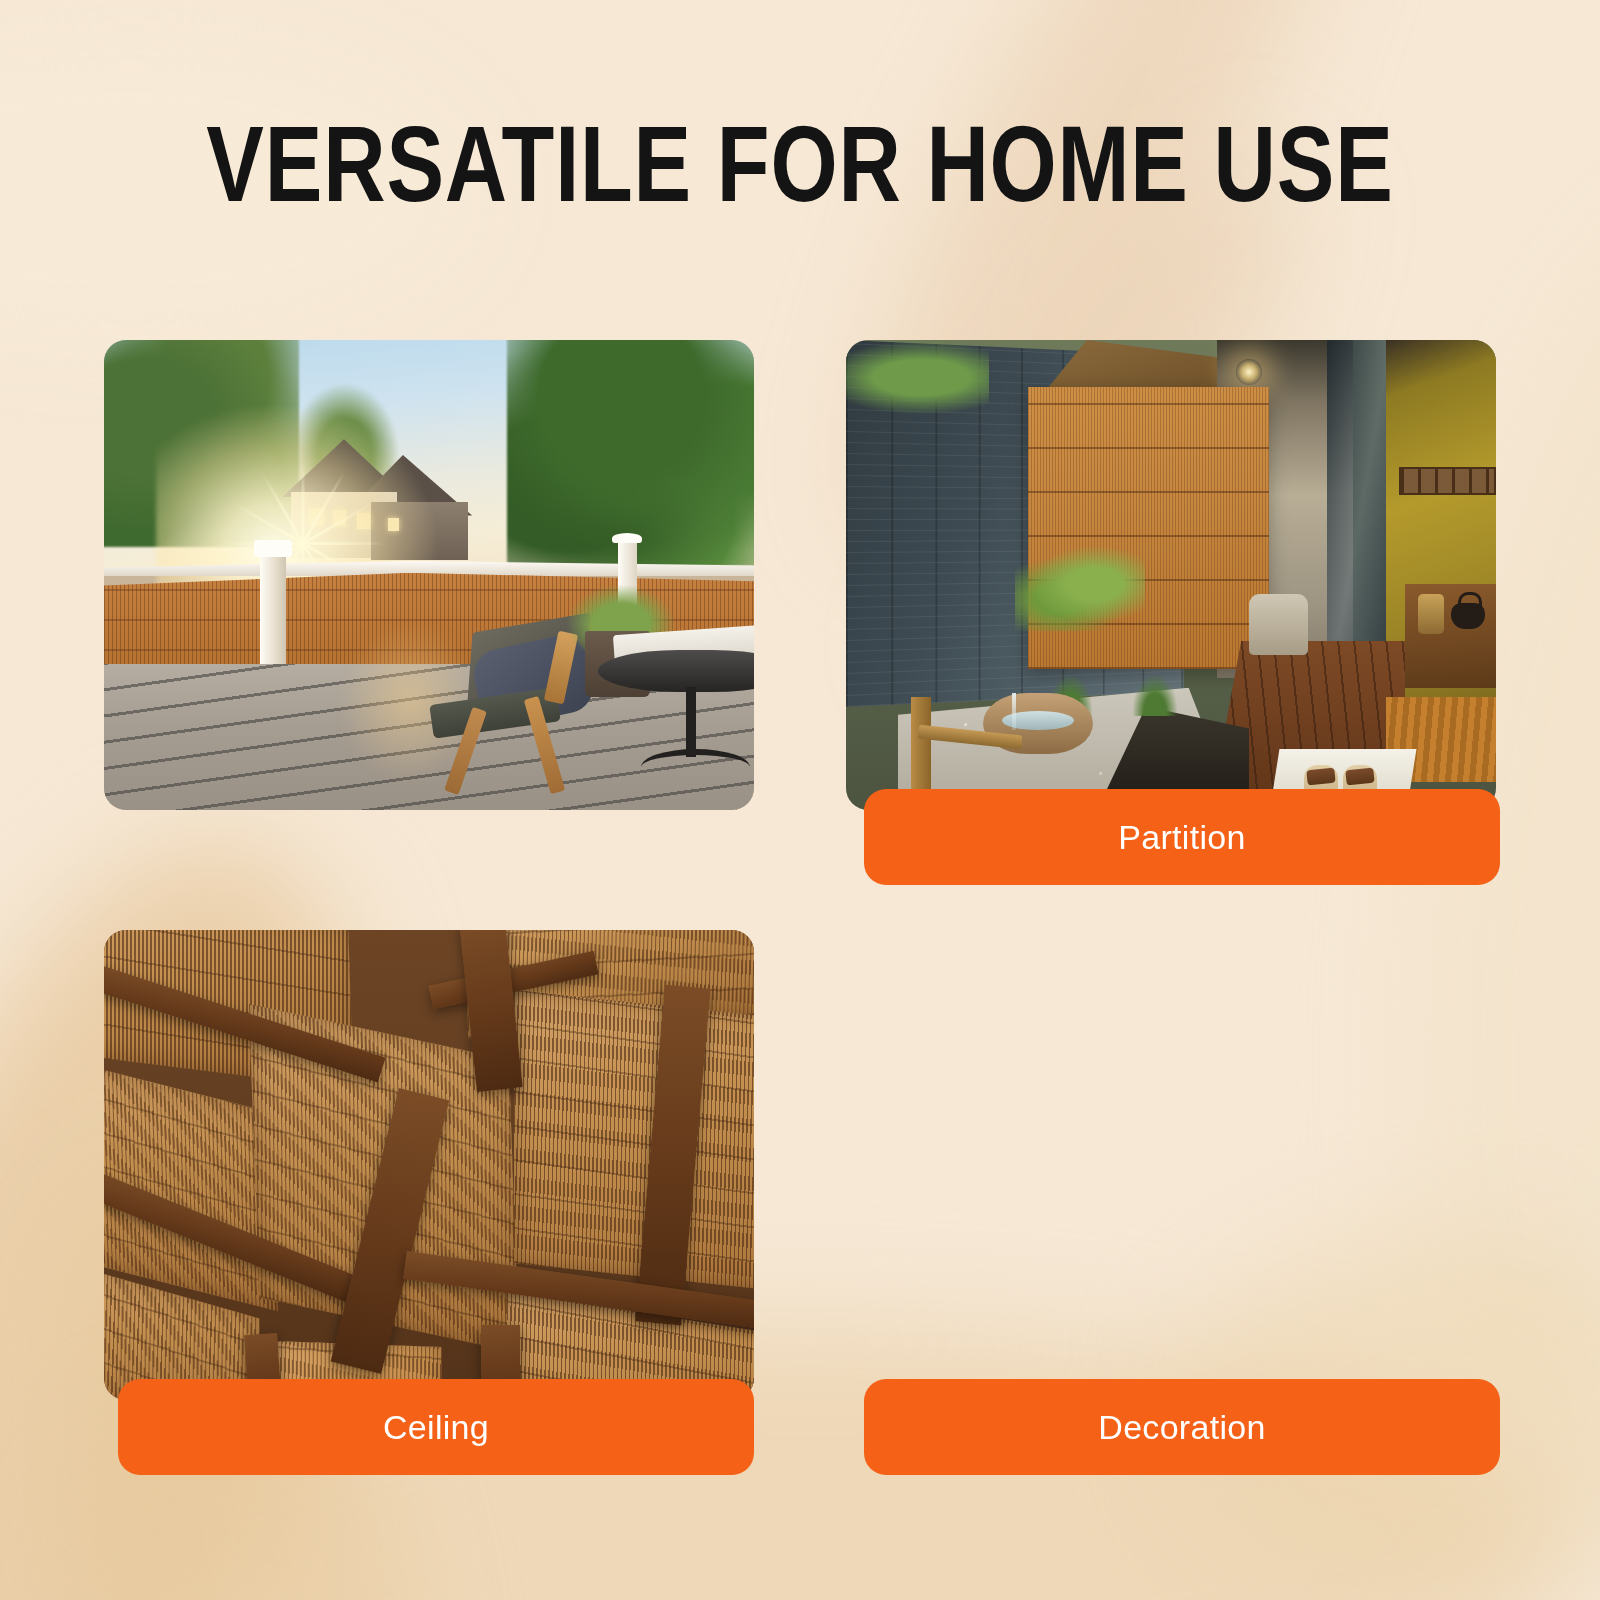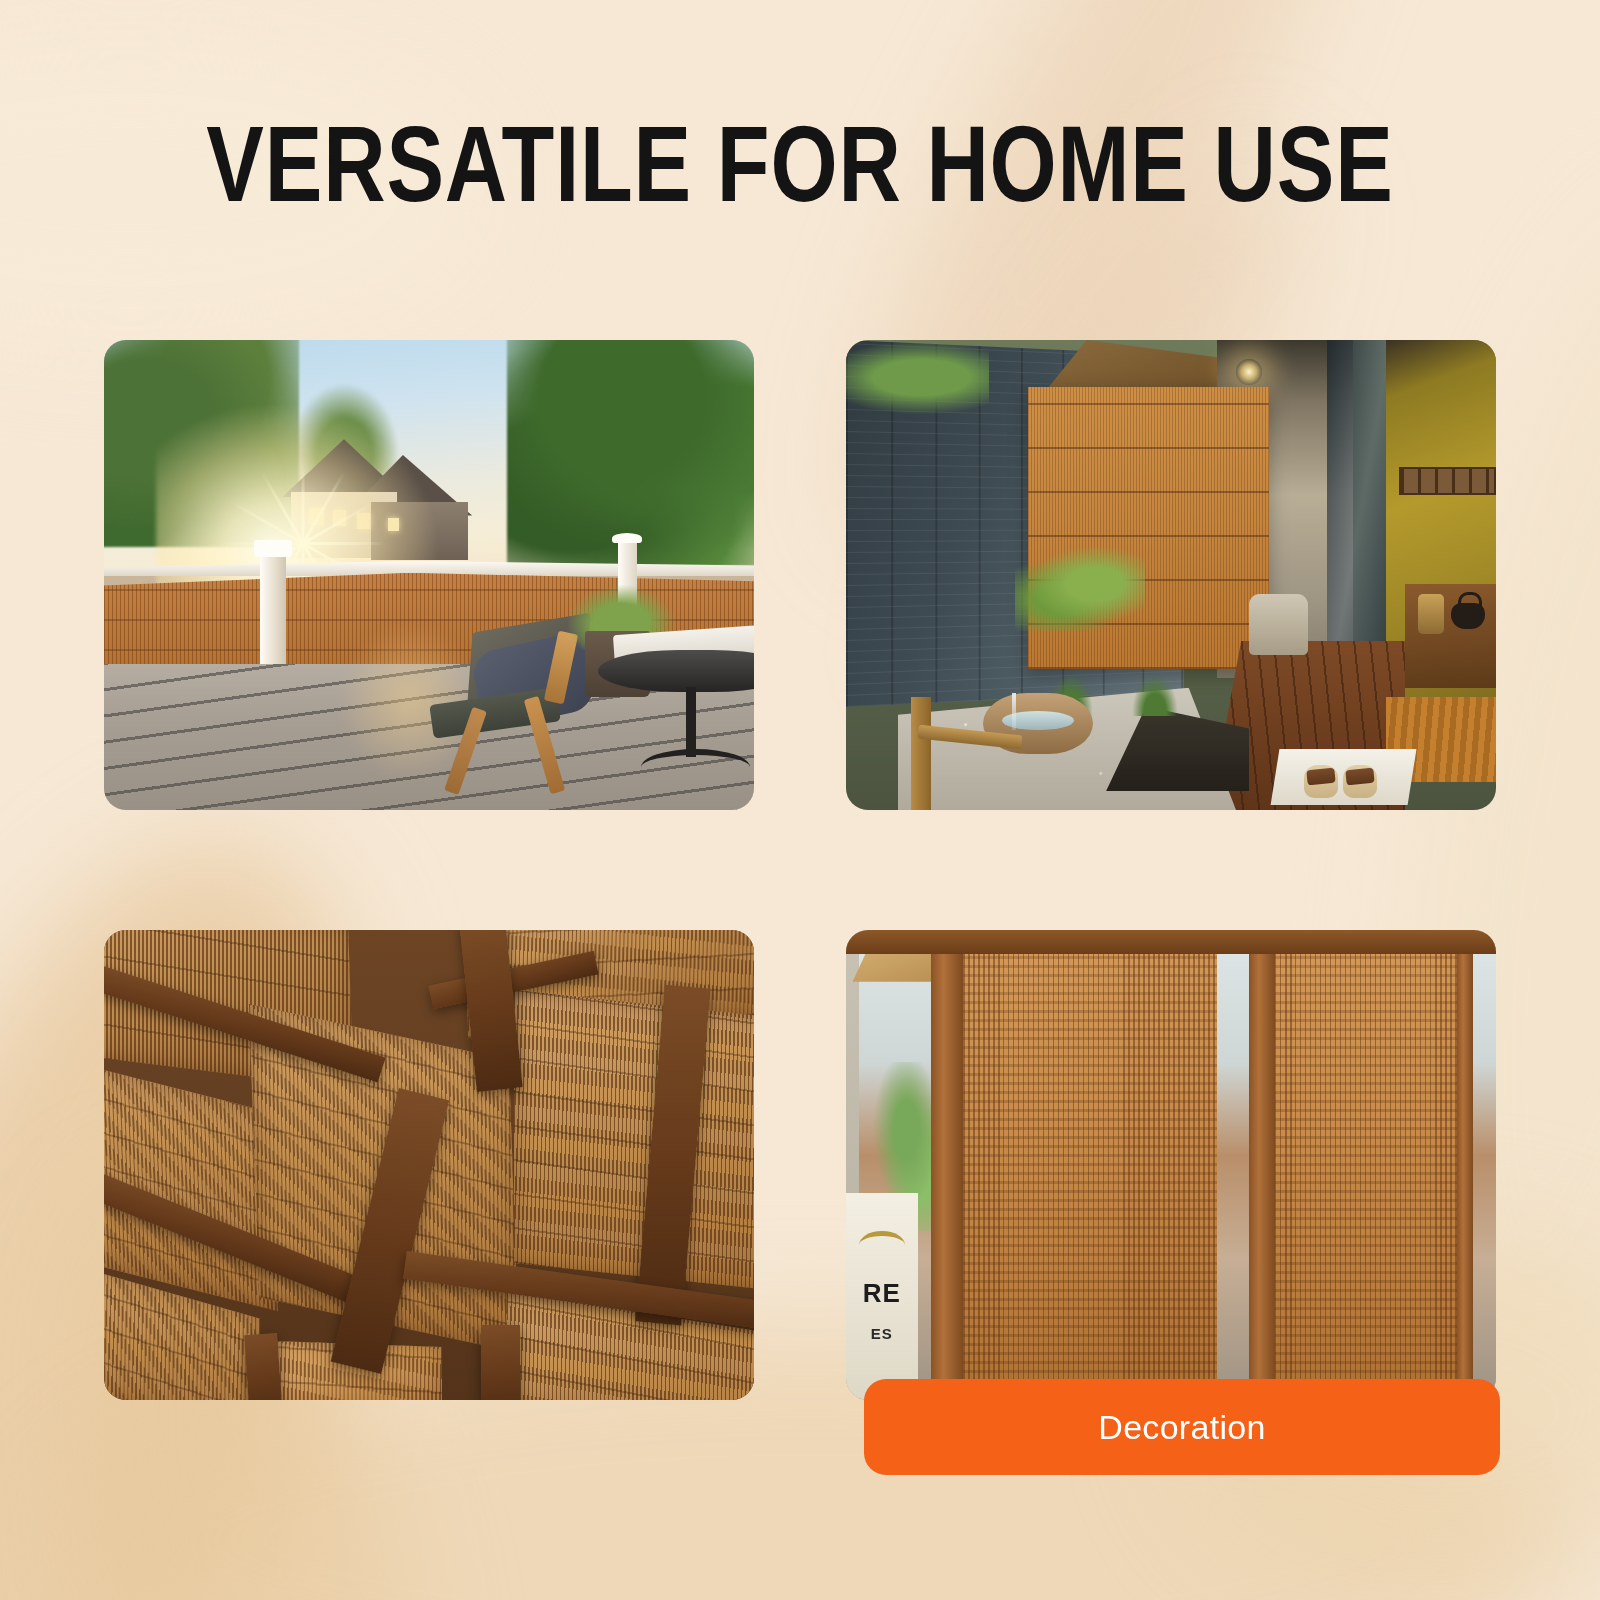"Partition" div.tag { html: none -> <div> <span>Partition</span> </div> }
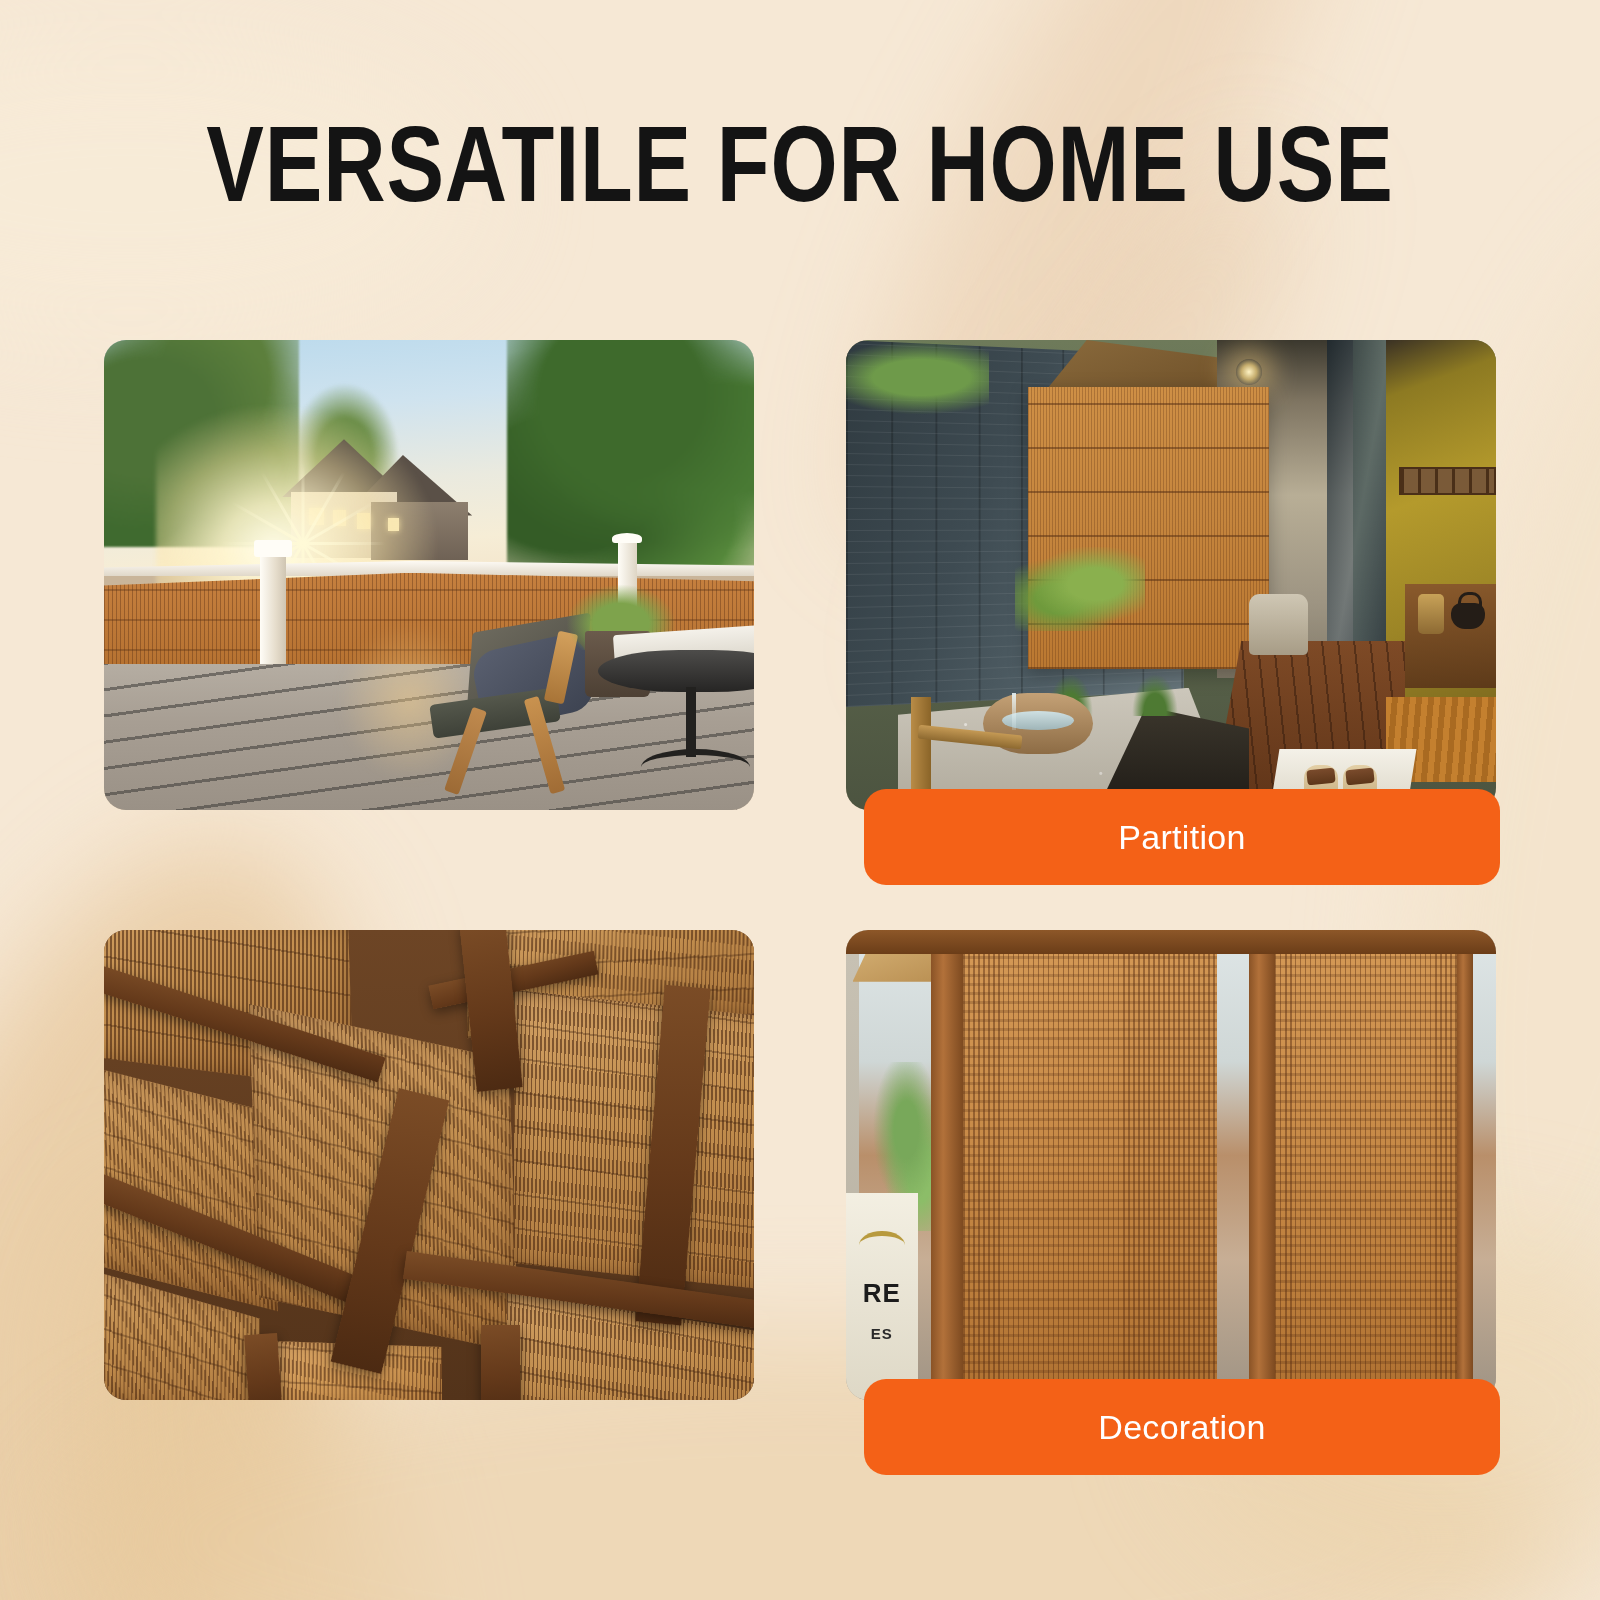"RE" div.photo { html: <div> <div> <div></div> <div></div> <div></div> <div></div> <div></div> <div></div> <div></div> <div></div> <div>RE</div> <div>ES</div> <div></div> <div></div> <div></div> <div></div> <div></div> <div></div> </div> </div> -> none }
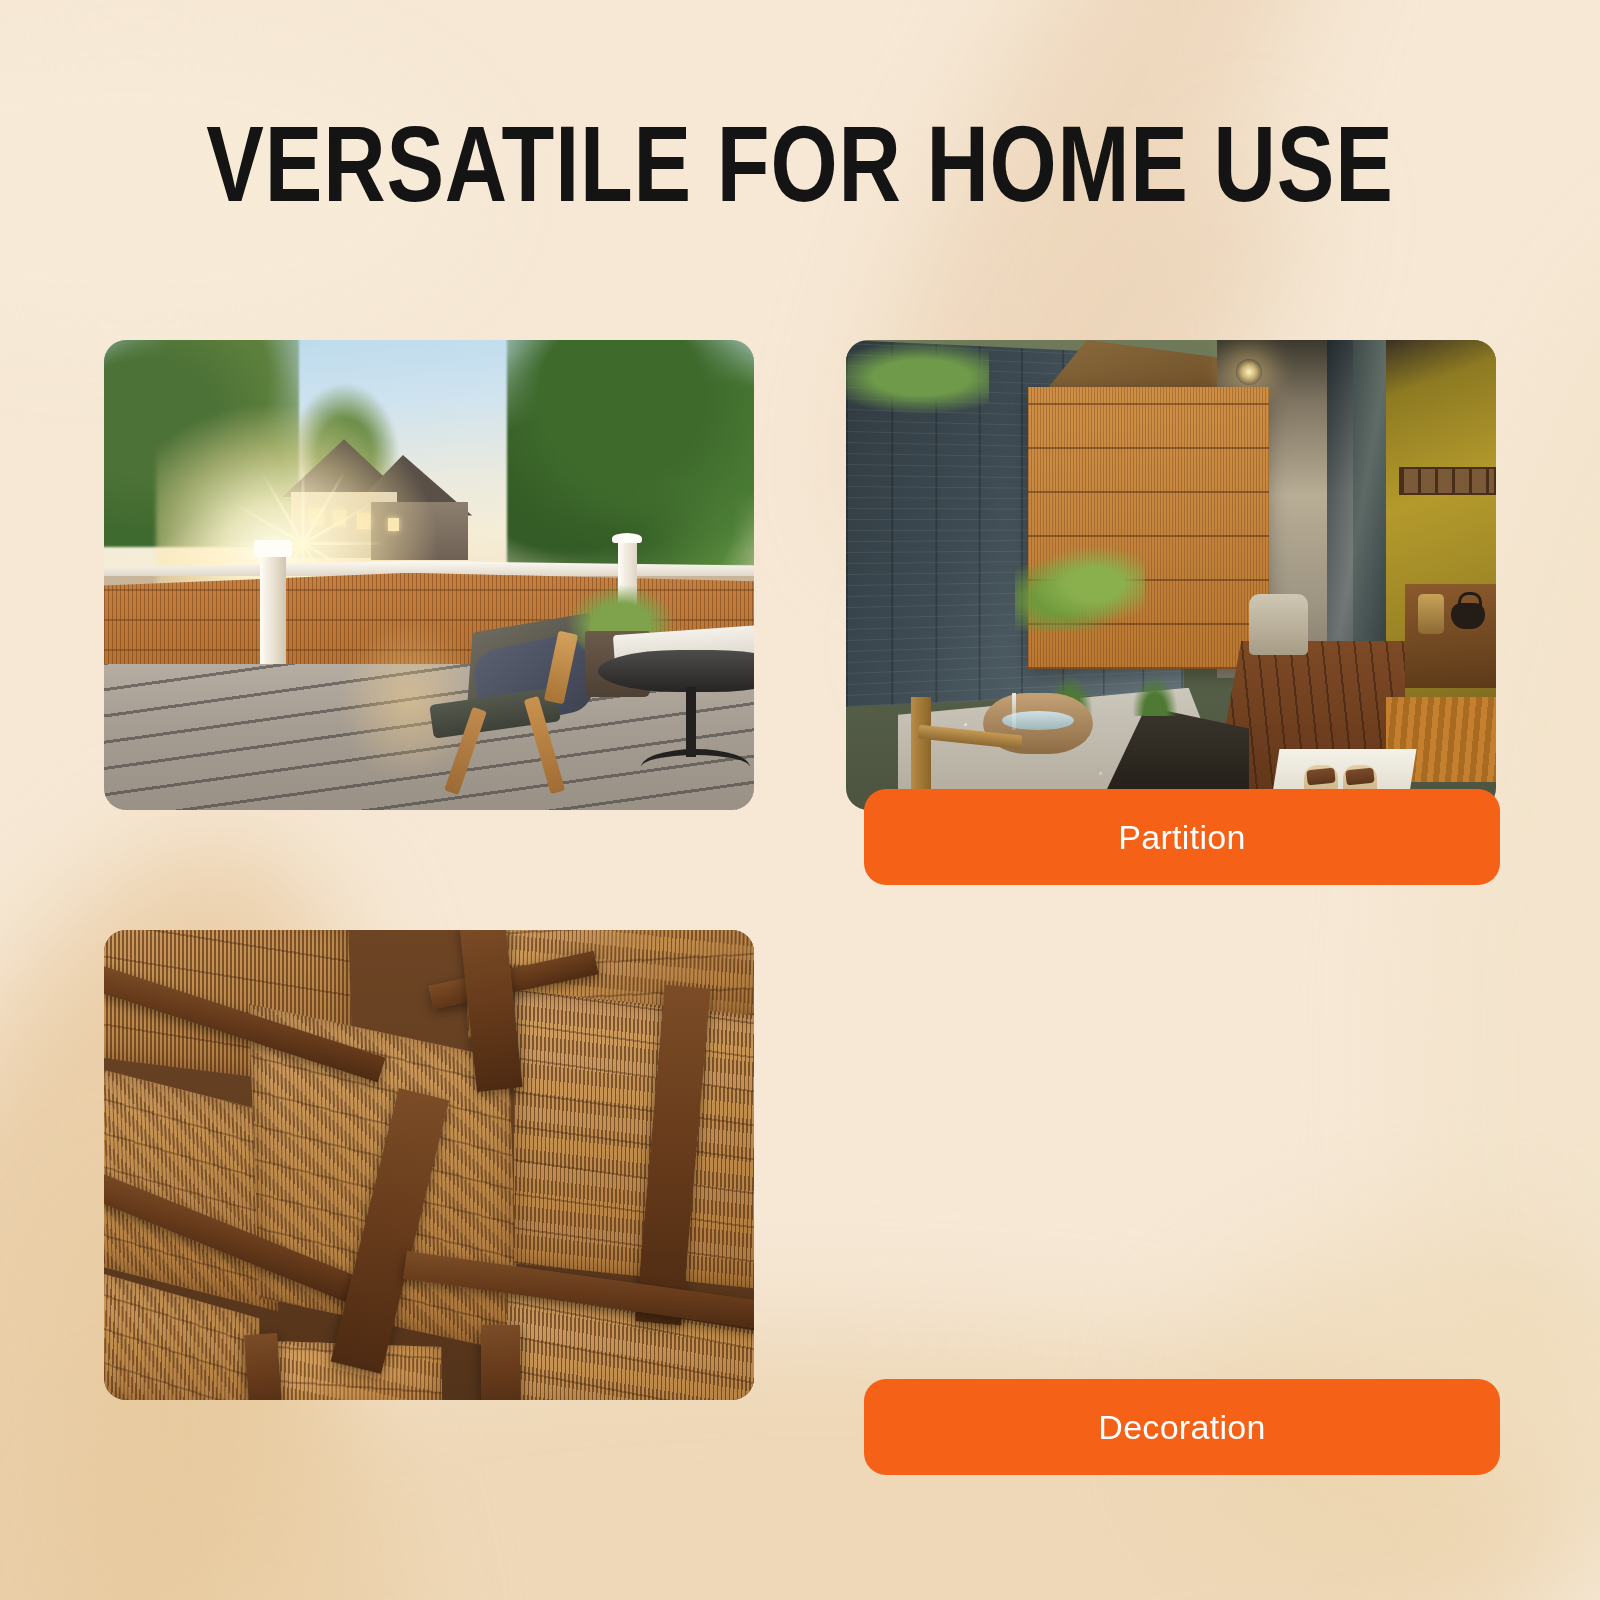"Ceiling" div.tag { html: none -> <div> <span>Ceiling</span> </div> }
